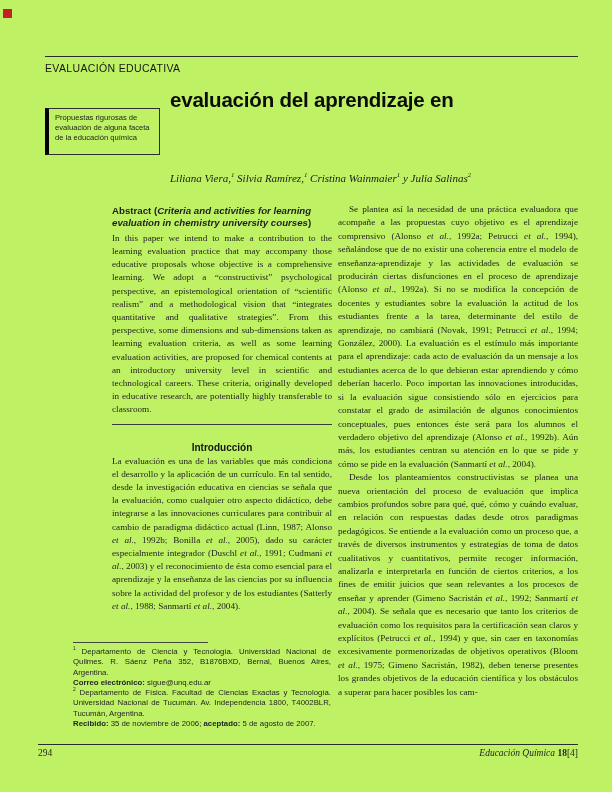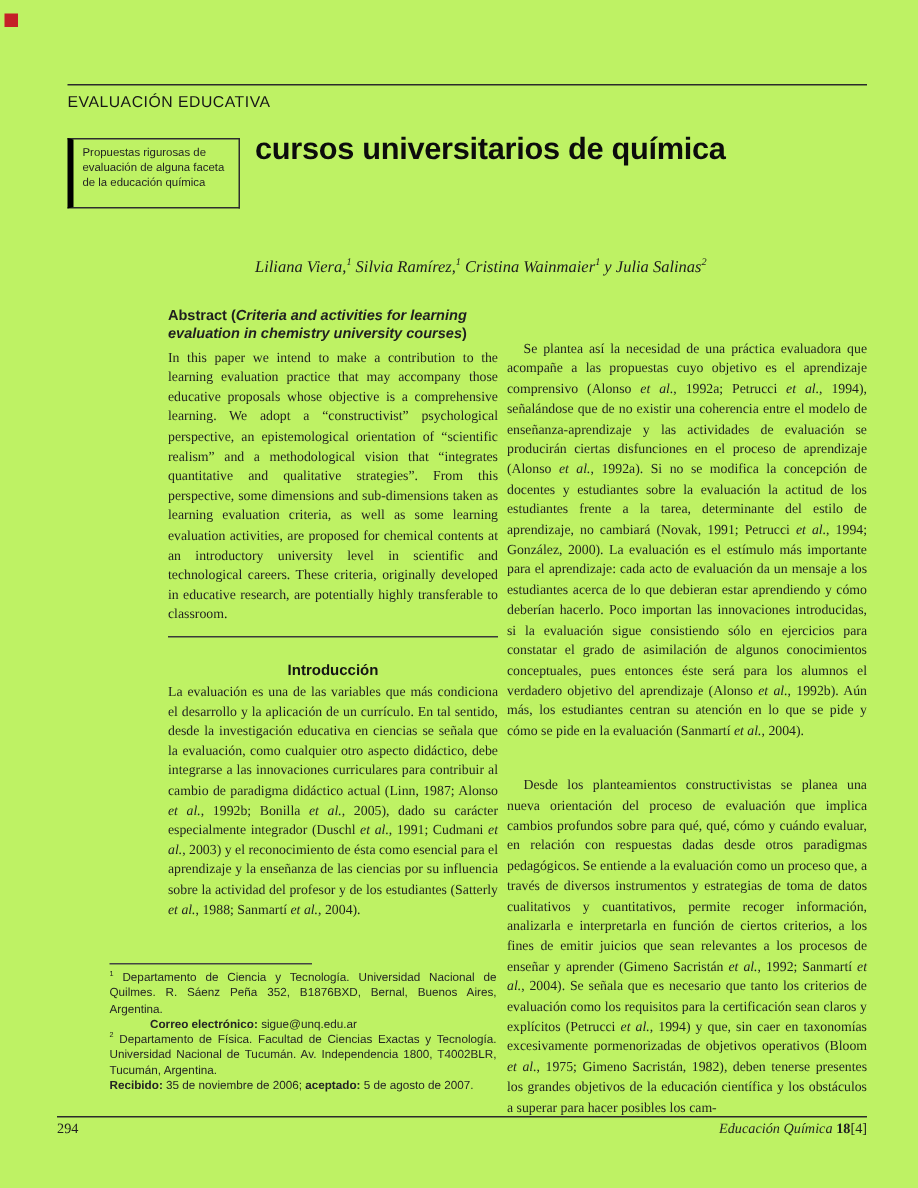"evaluación del aprendizaje en" div.title-line { html: none -> <div>evaluación del aprendizaje en</div> }
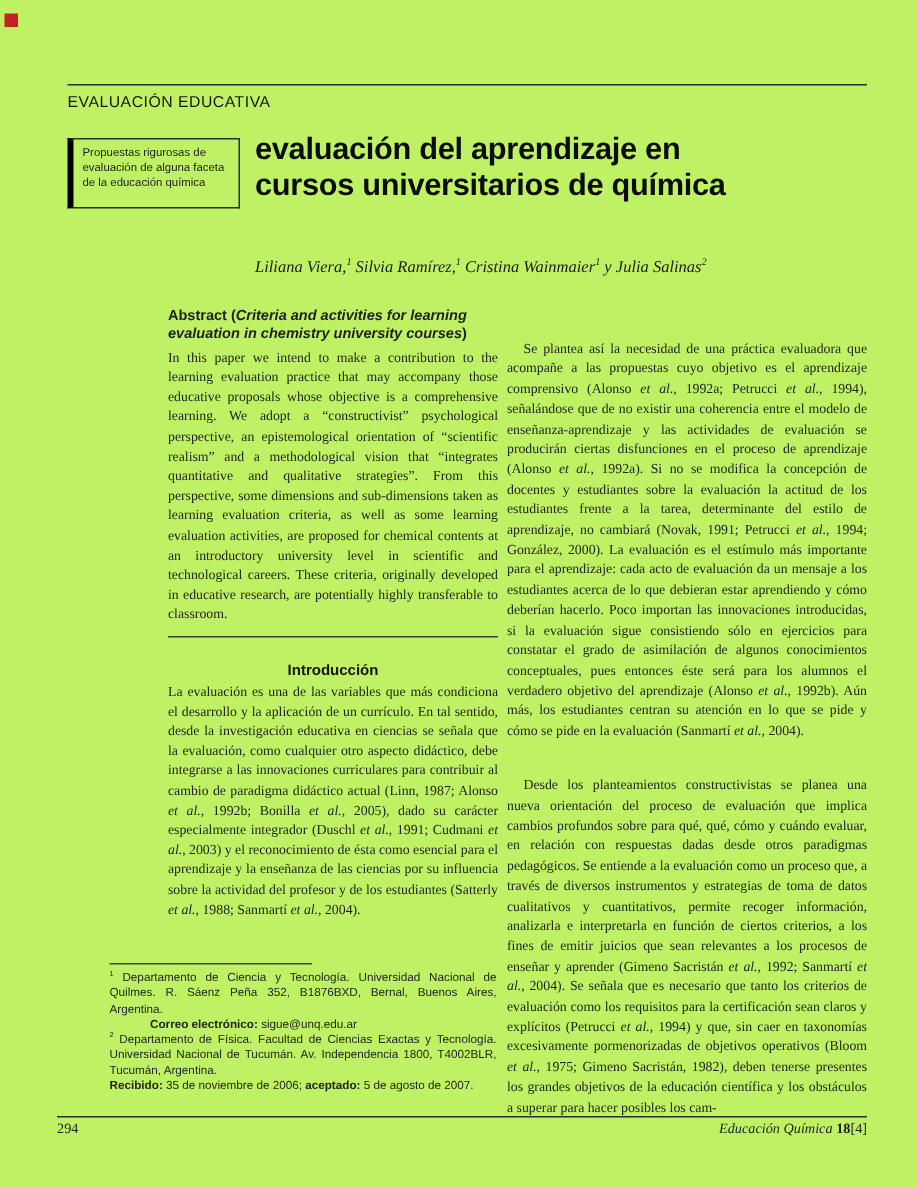"Propuestas rigurosas de evaluación de" .margin-box { top: 92px -> 108px }
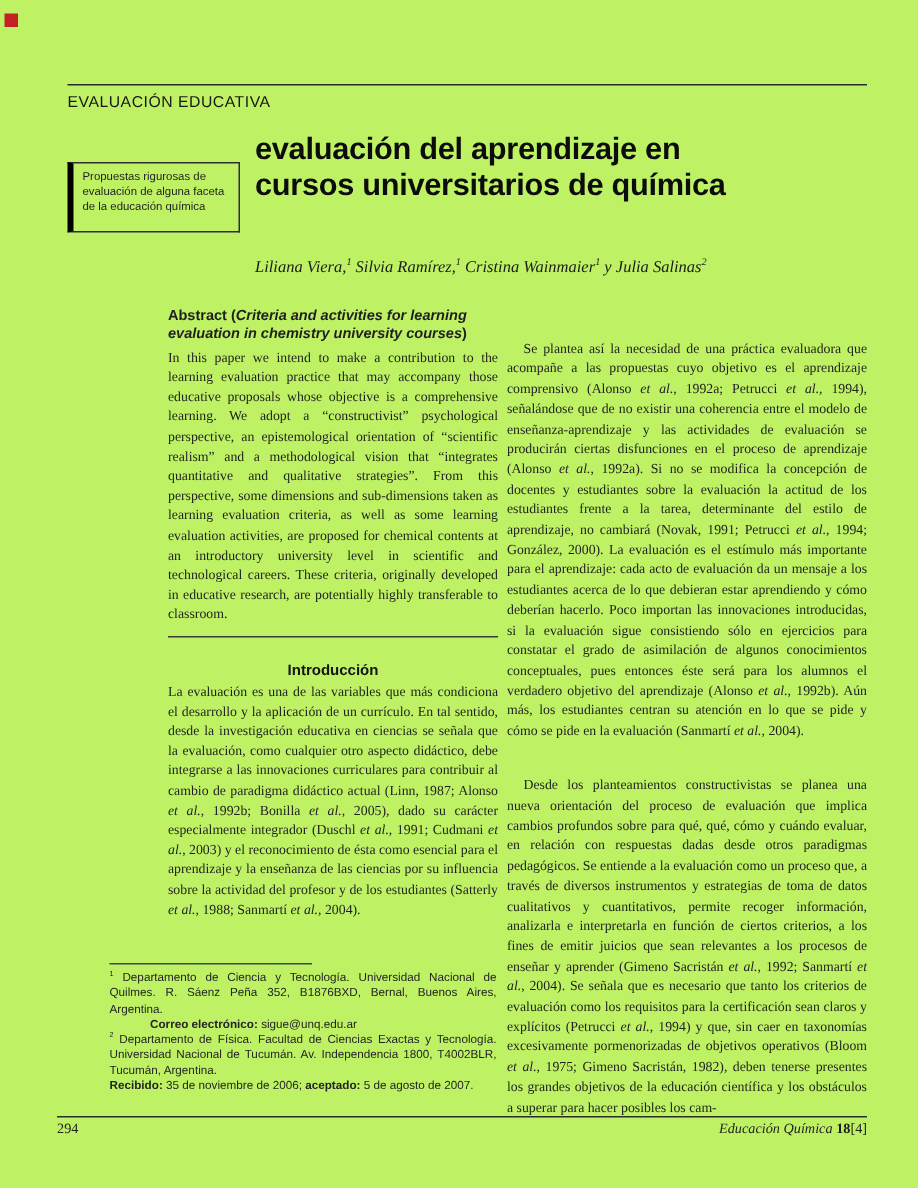"cursos universitarios de química" div.title-line { html: <div>cursos universitarios de química</div> -> none }
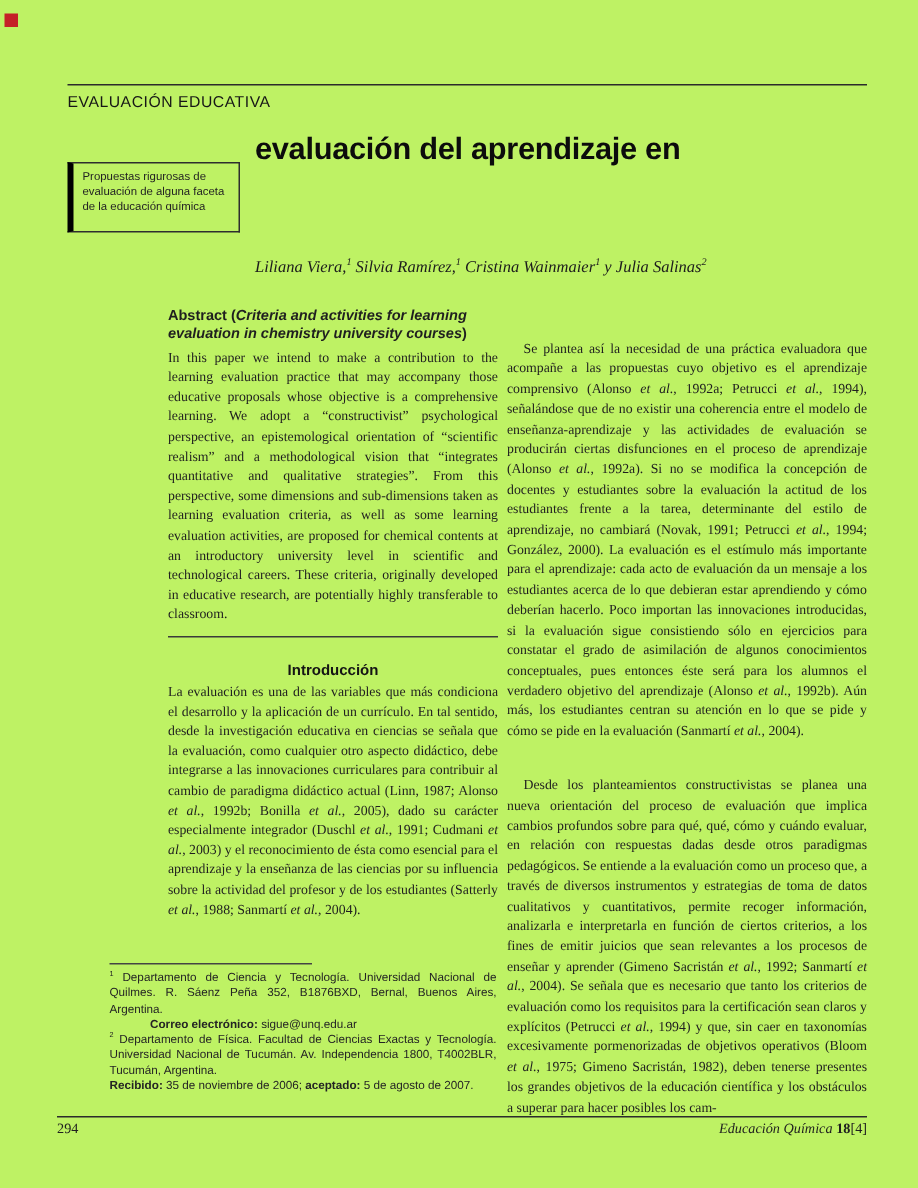"Se plantea así la necesidad" .col-right .body-text { margin-top: 23px -> none }
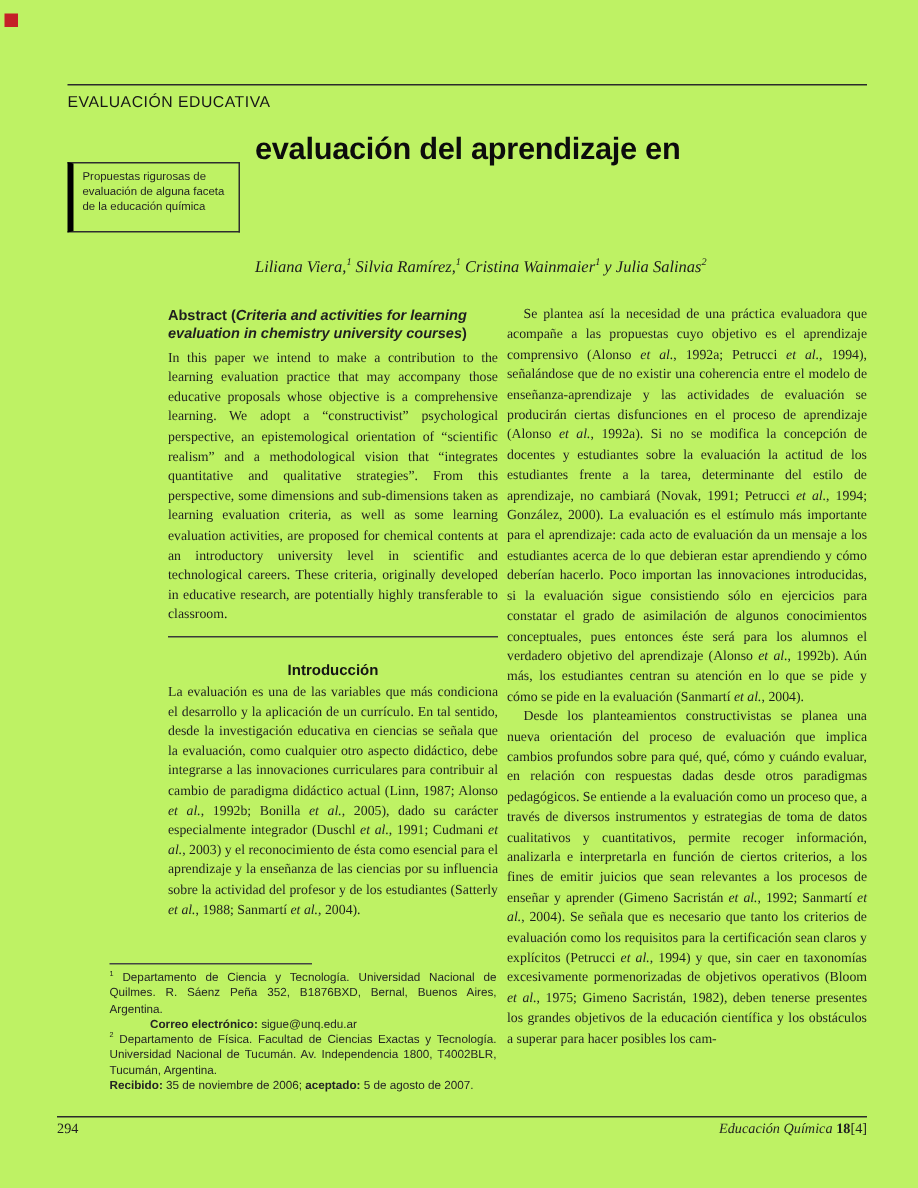"Correo electrónico:" span { margin-left: 27px -> none }
